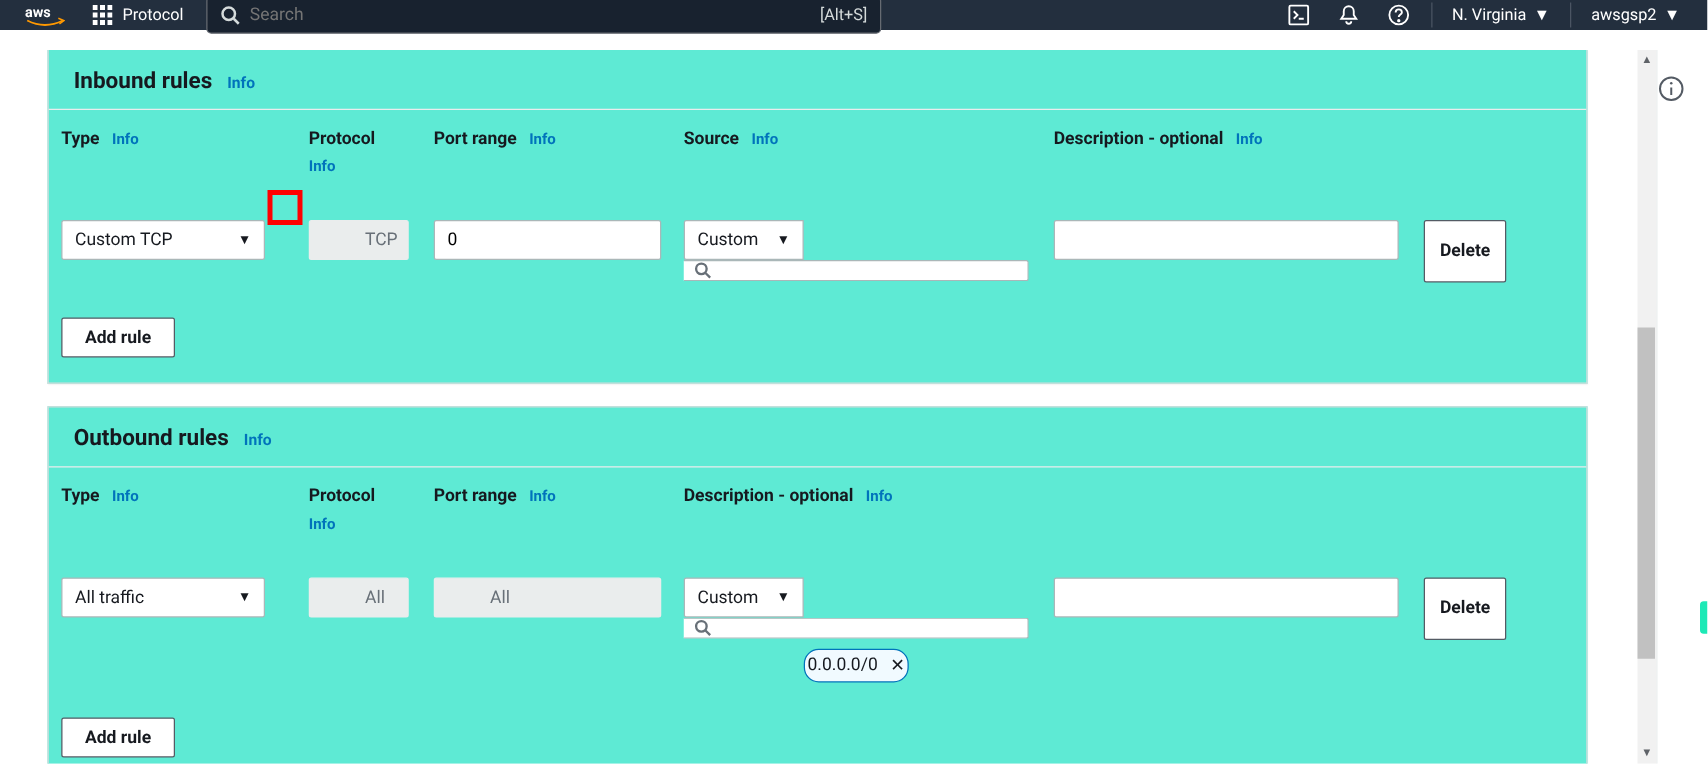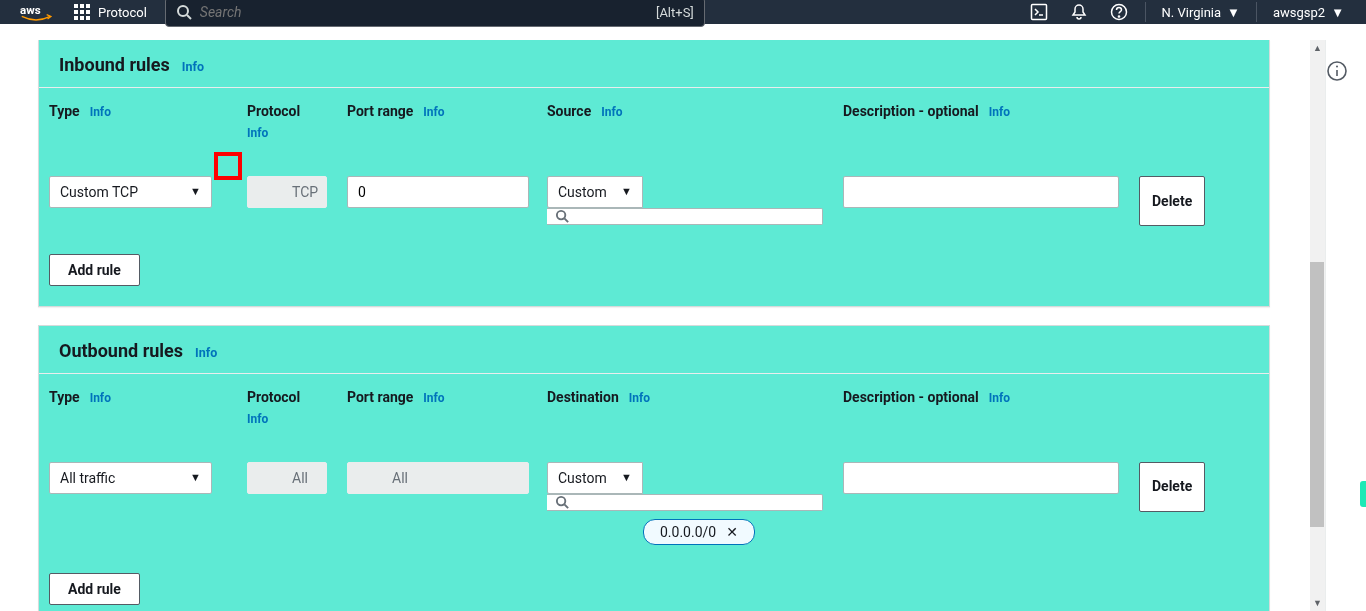"Search" .search-box input { font-style: italic -> none }
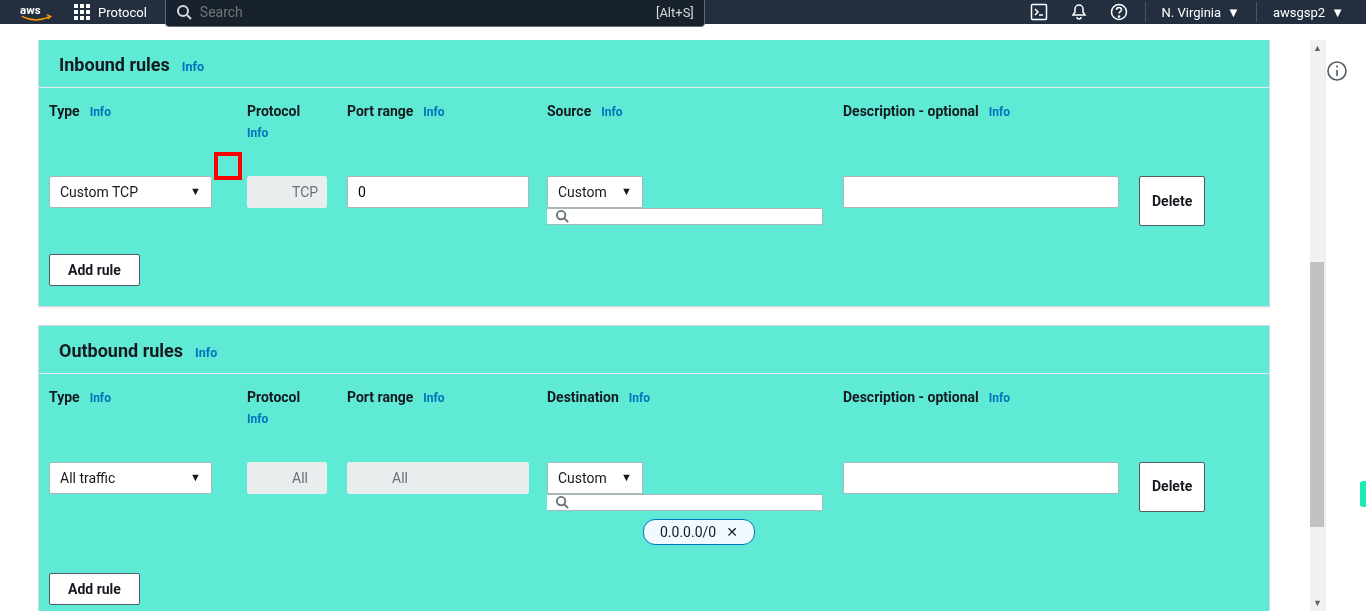"Destination Info" div.col-label { html: <div><span>Destination</span><span>Info</span></div> -> none }
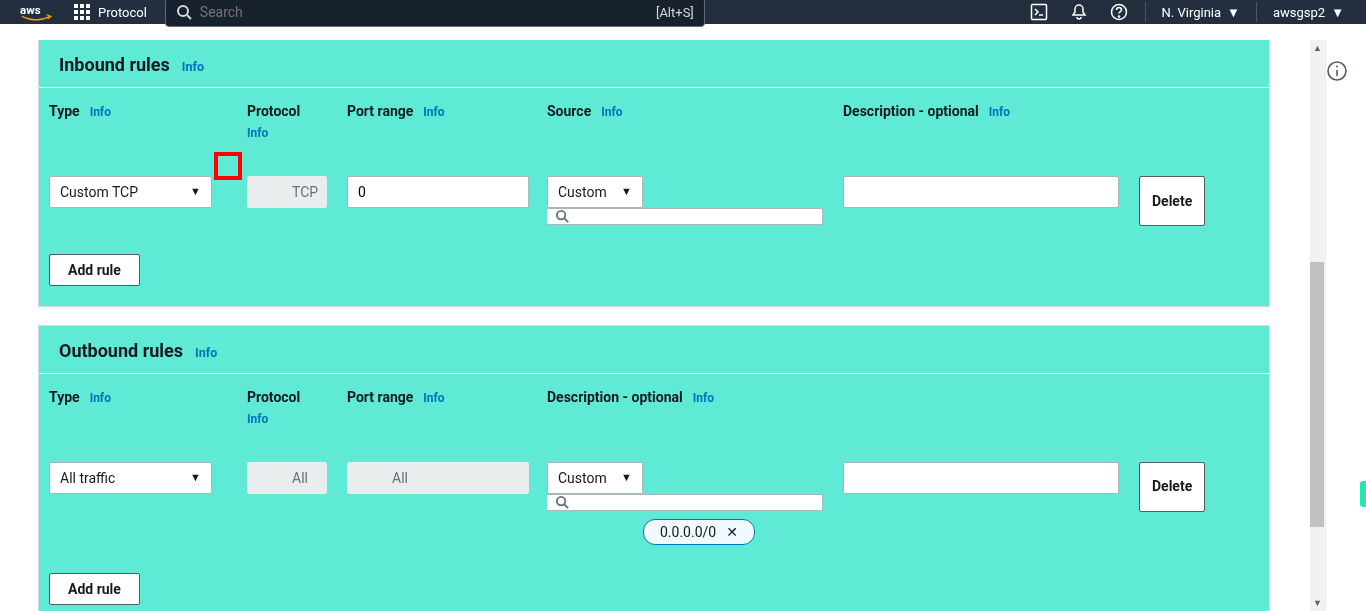"0.0.0.0/0" .token { padding: 4px 16px -> 4px 2px }
